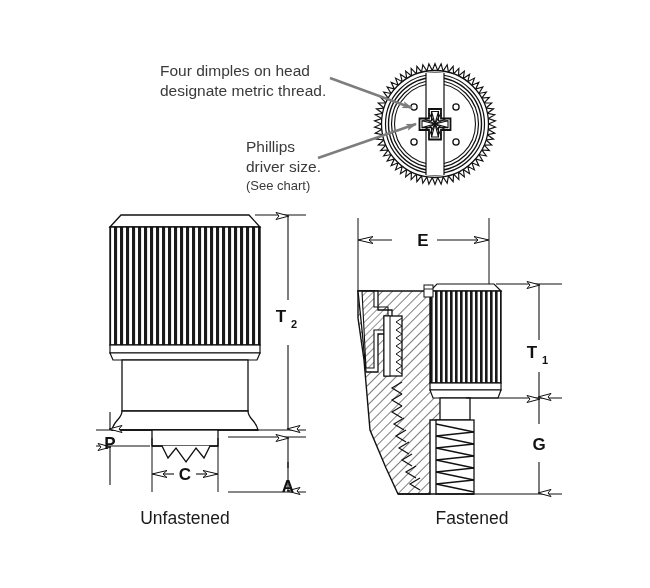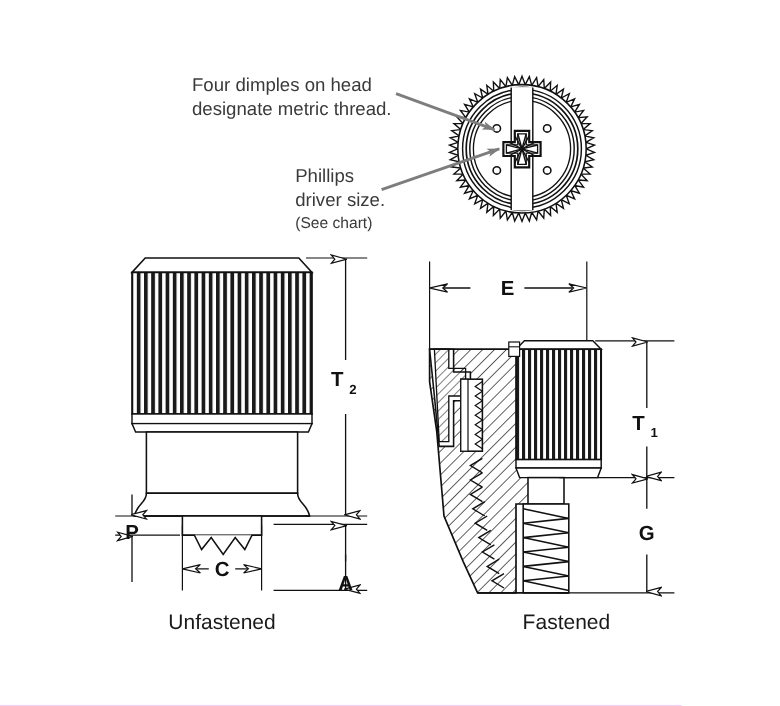"Four dimples on head" #drawing-root { background: #d946ef -> #ef4444 }
